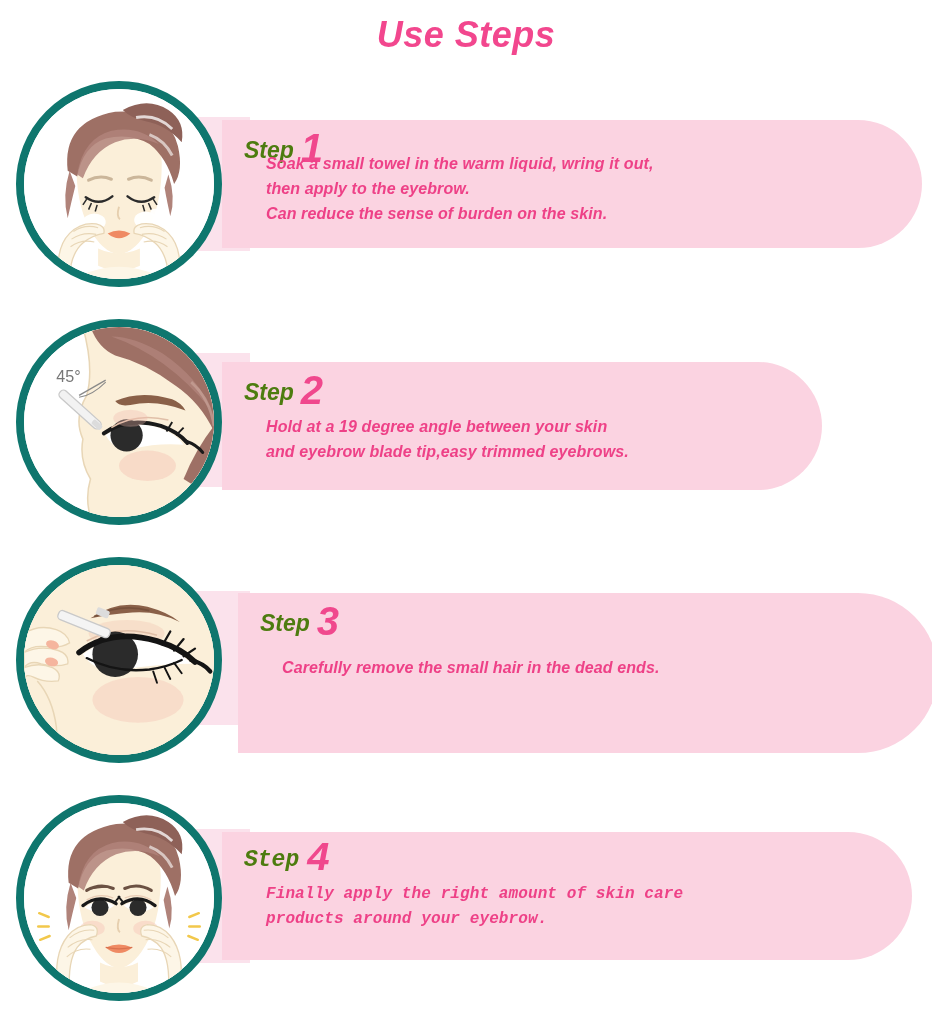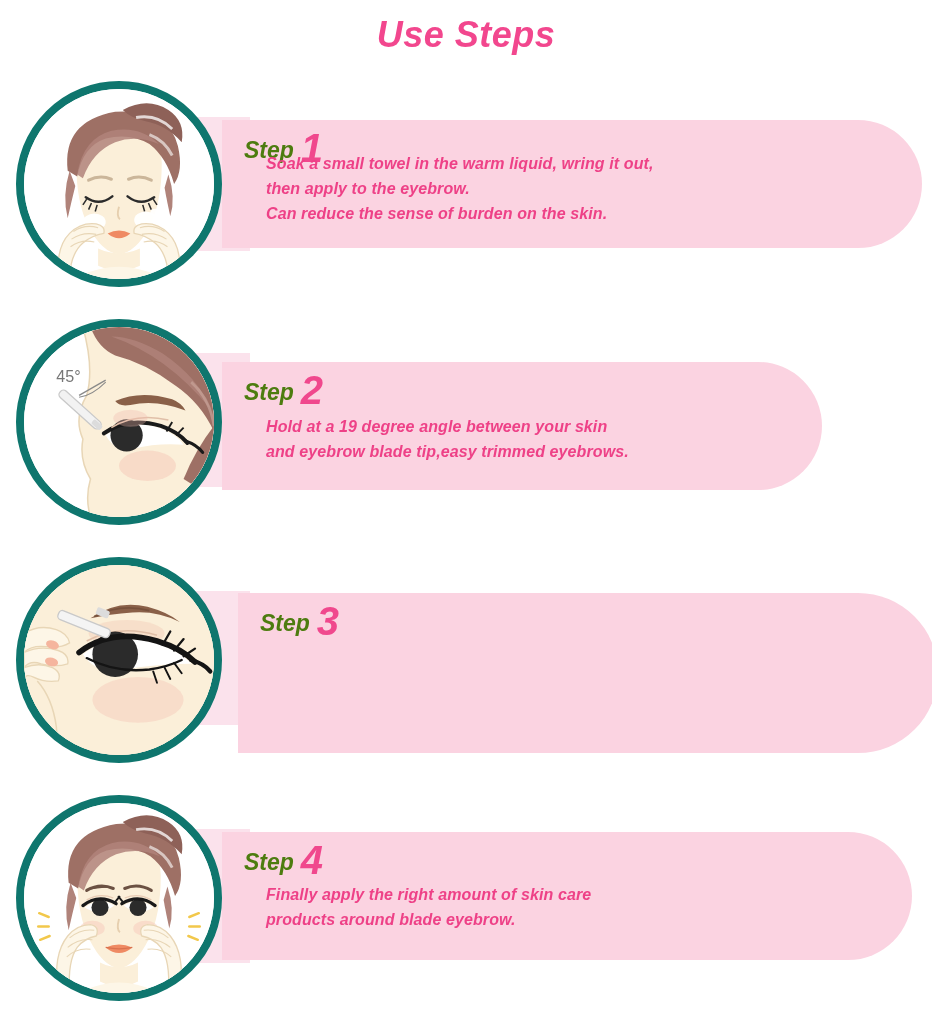"Carefully remove the small hair" div.step-desc { html: none -> <div>Carefully remove the small hair in the dead ends.</div> }
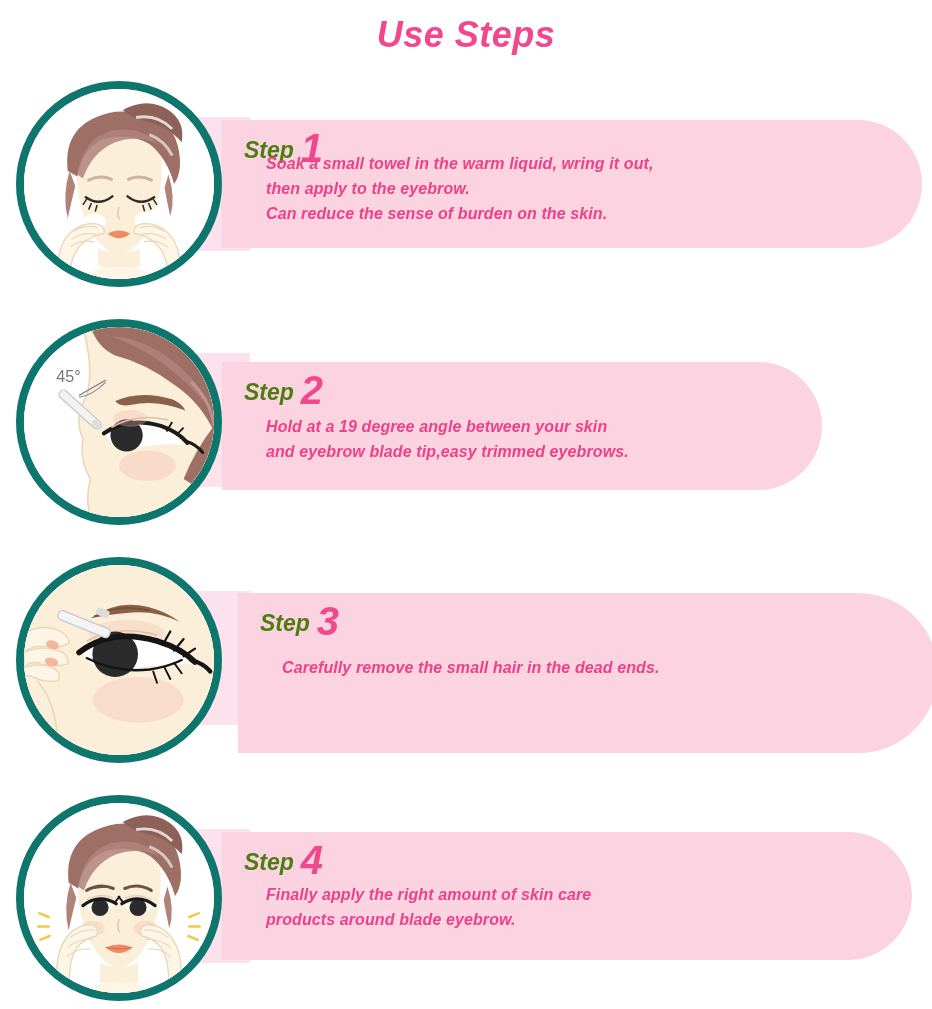"Step 4" #step-row-3 { font-family: none -> Liberation Mono, monospace }
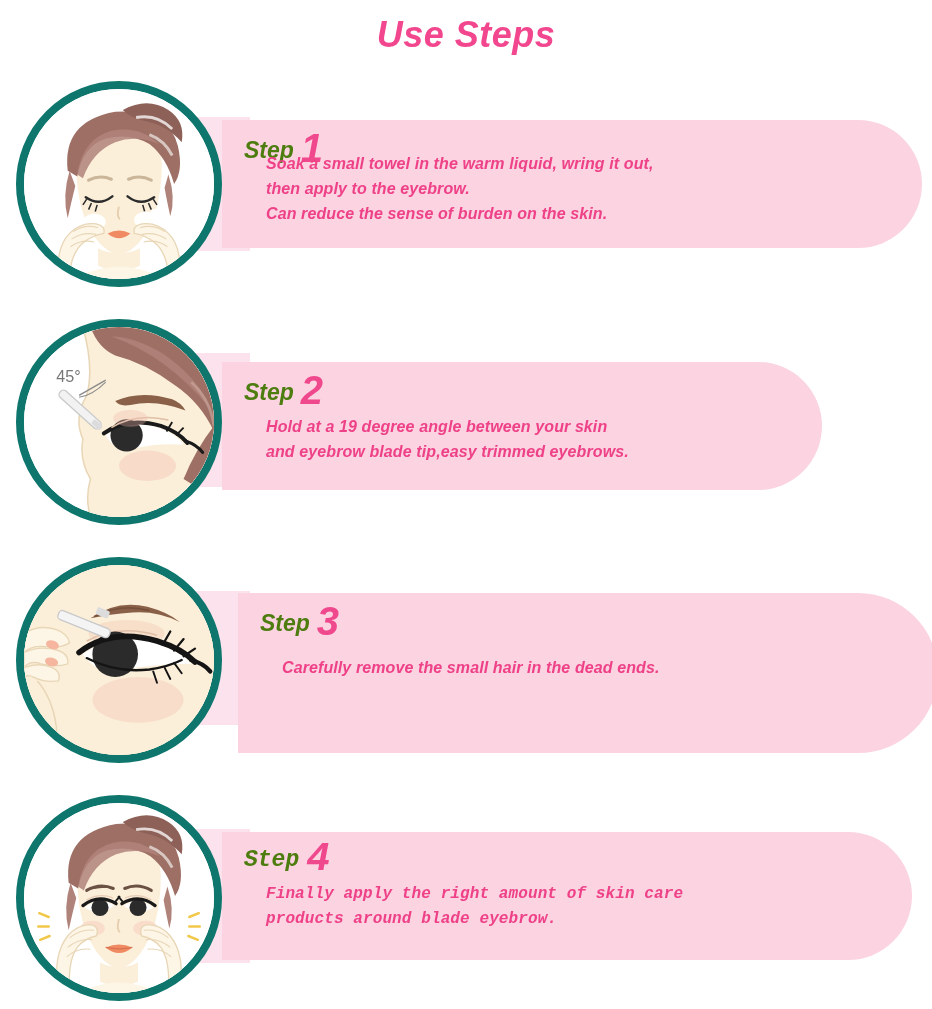"Finally apply the right amount" div.step-desc { text: blade -> your }
